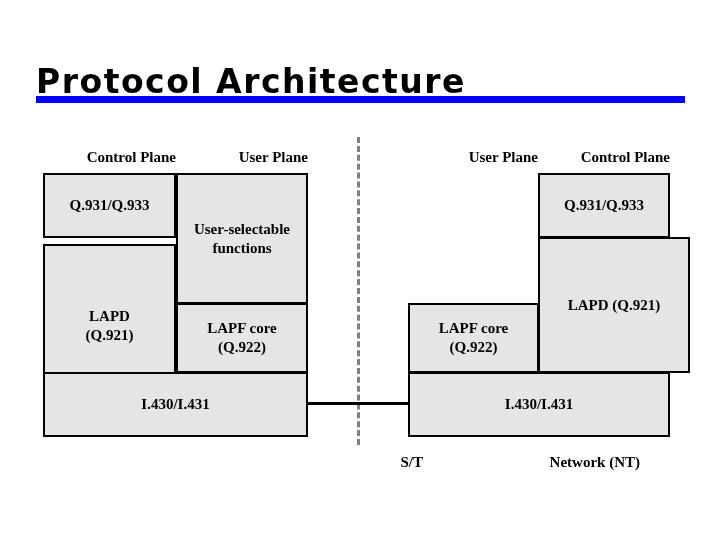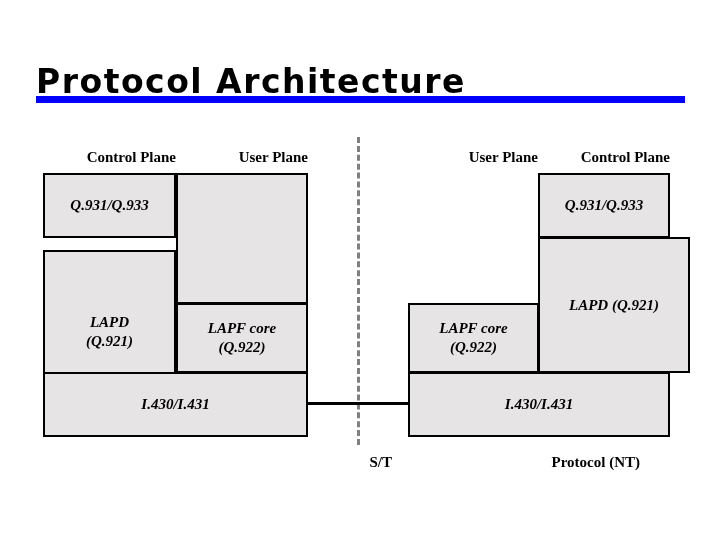"Q.931/Q.933" .pbox { font-style: italic -> none }
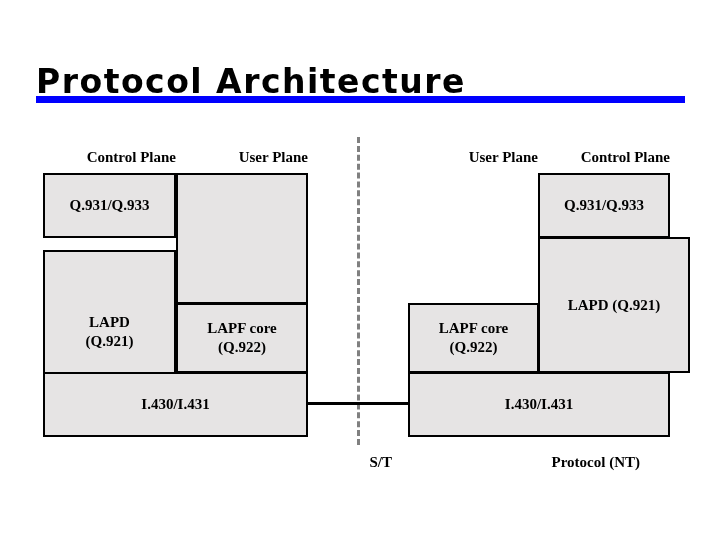"User-selectable" span { html: none -> <span>User-selectable</span> }
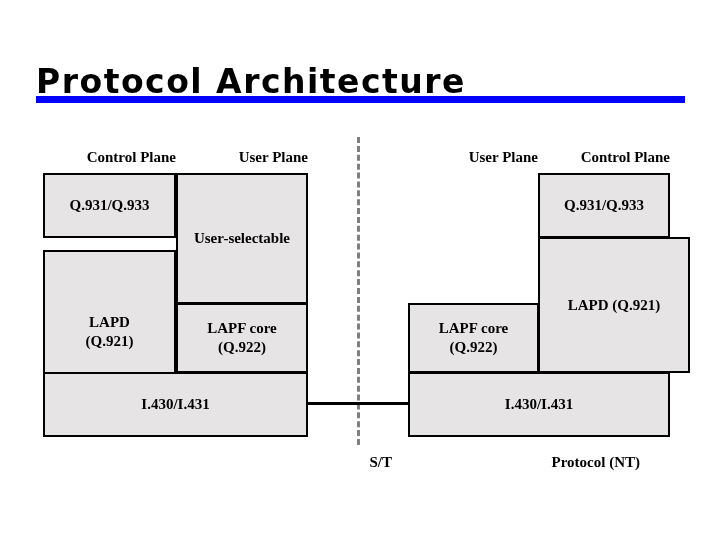"functions" span { html: none -> <span>functions</span> }
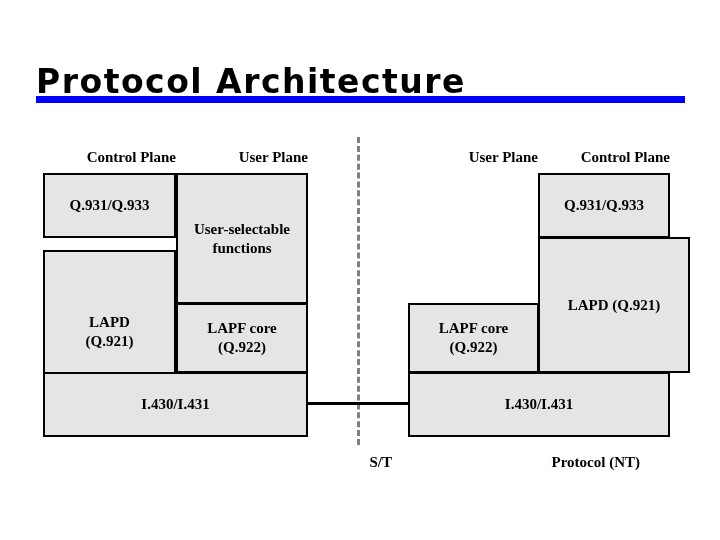"LAPD" div.pbox { top: 250px -> 244px }
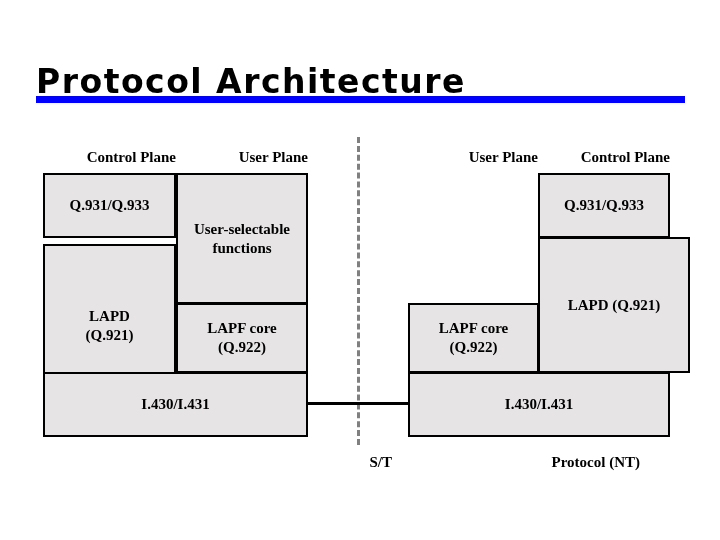"S/T" div.bottom-label { left: 292px -> 323px }
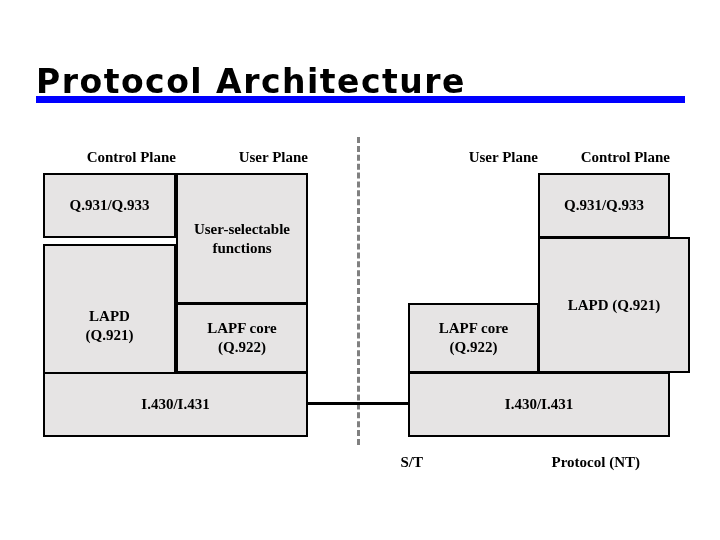"Protocol (NT)" div.bottom-label { text: Protocol -> Network }
